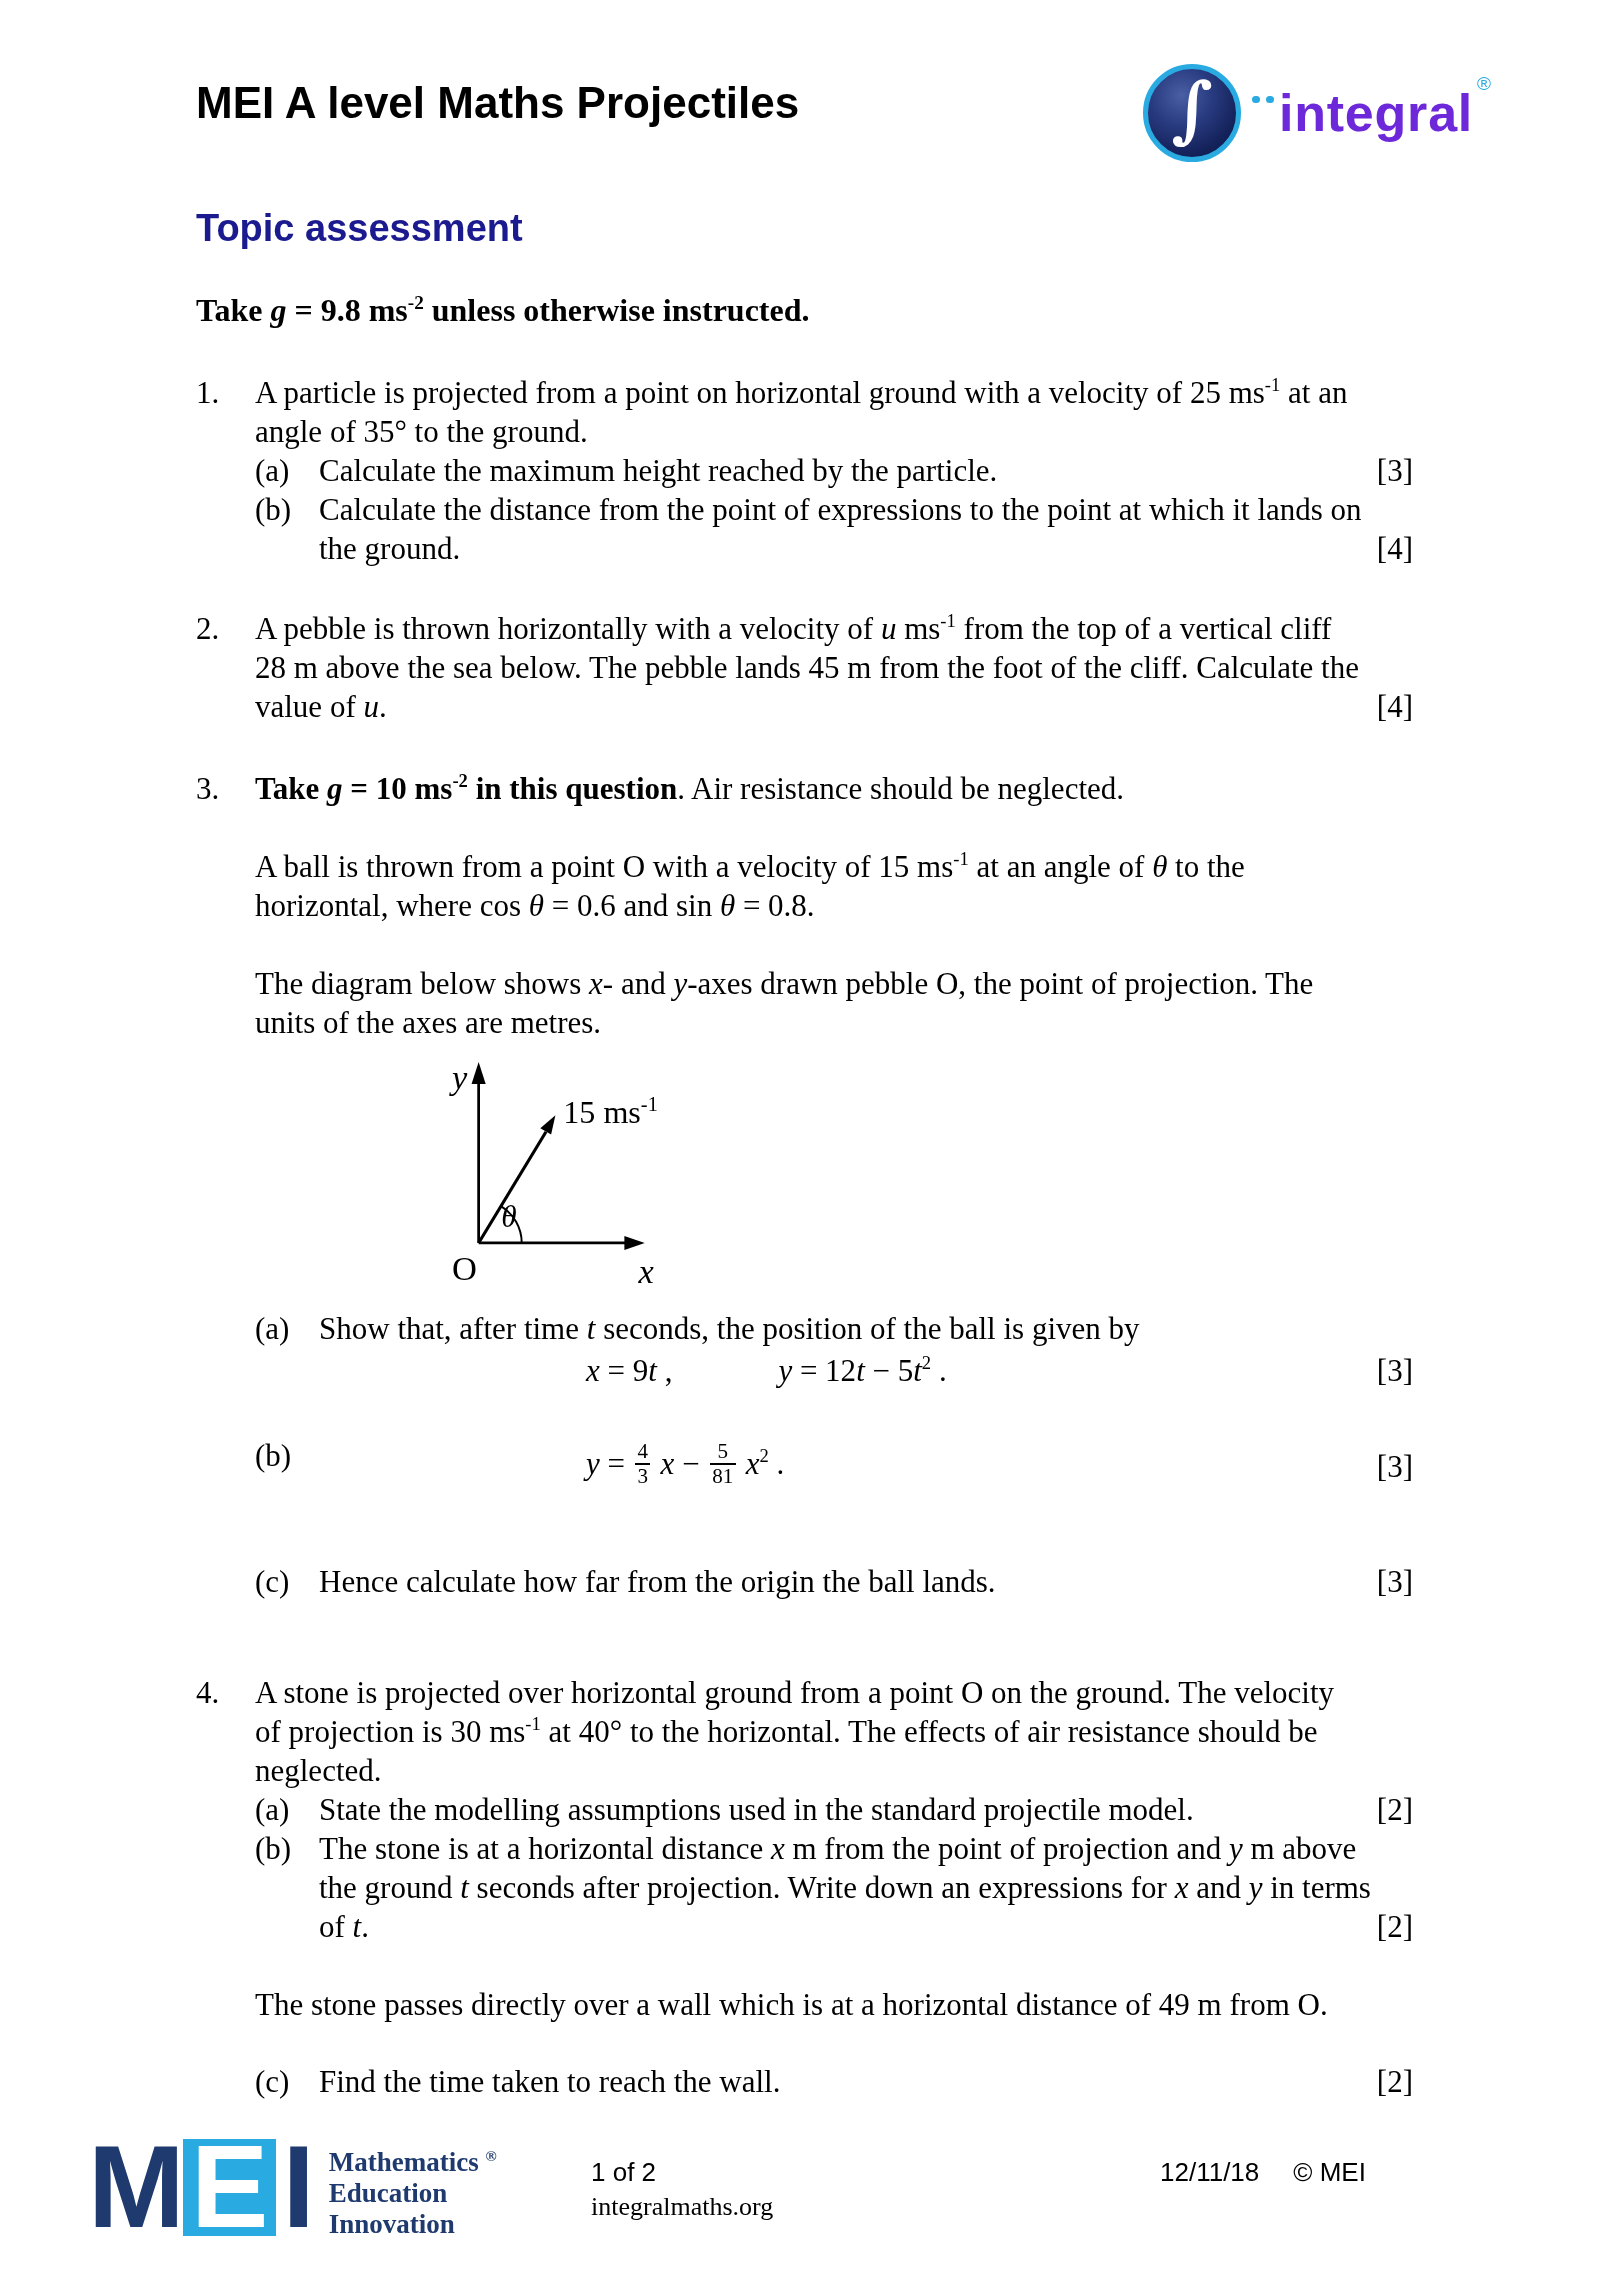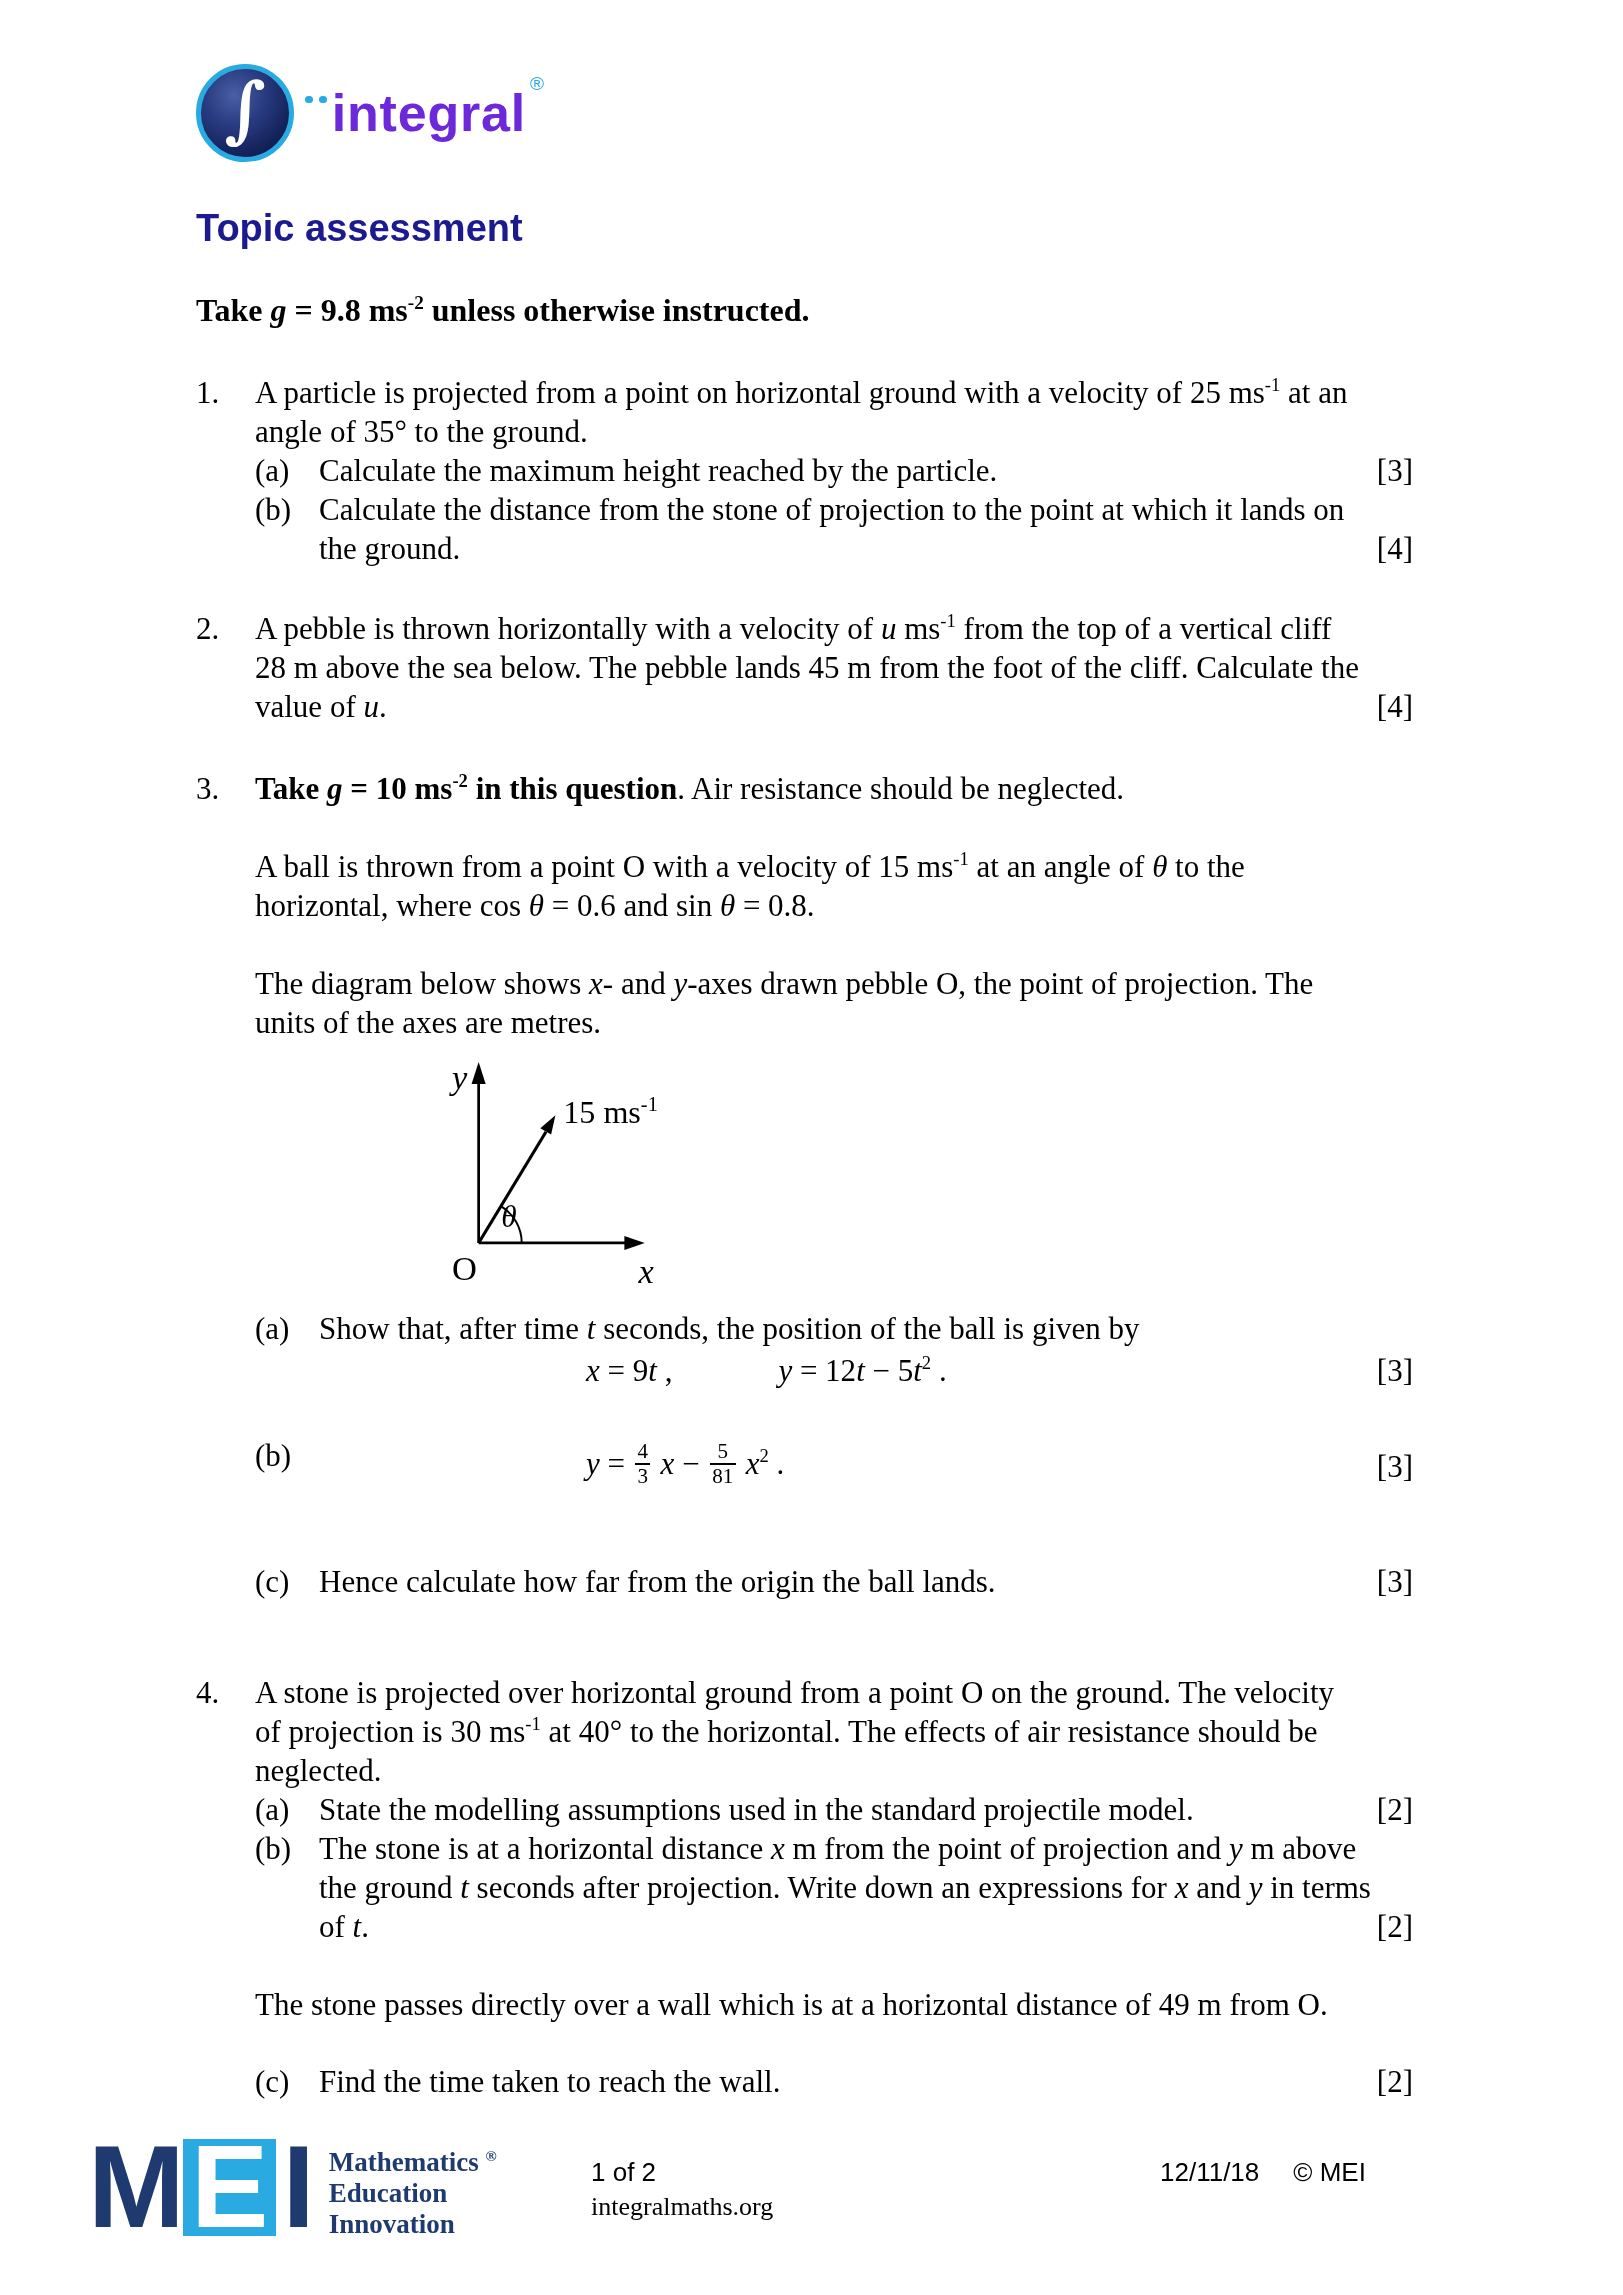"MEI A level Maths Projectiles" h1.title { html: none -> <h1>MEI A level Maths Projectiles</h1> }
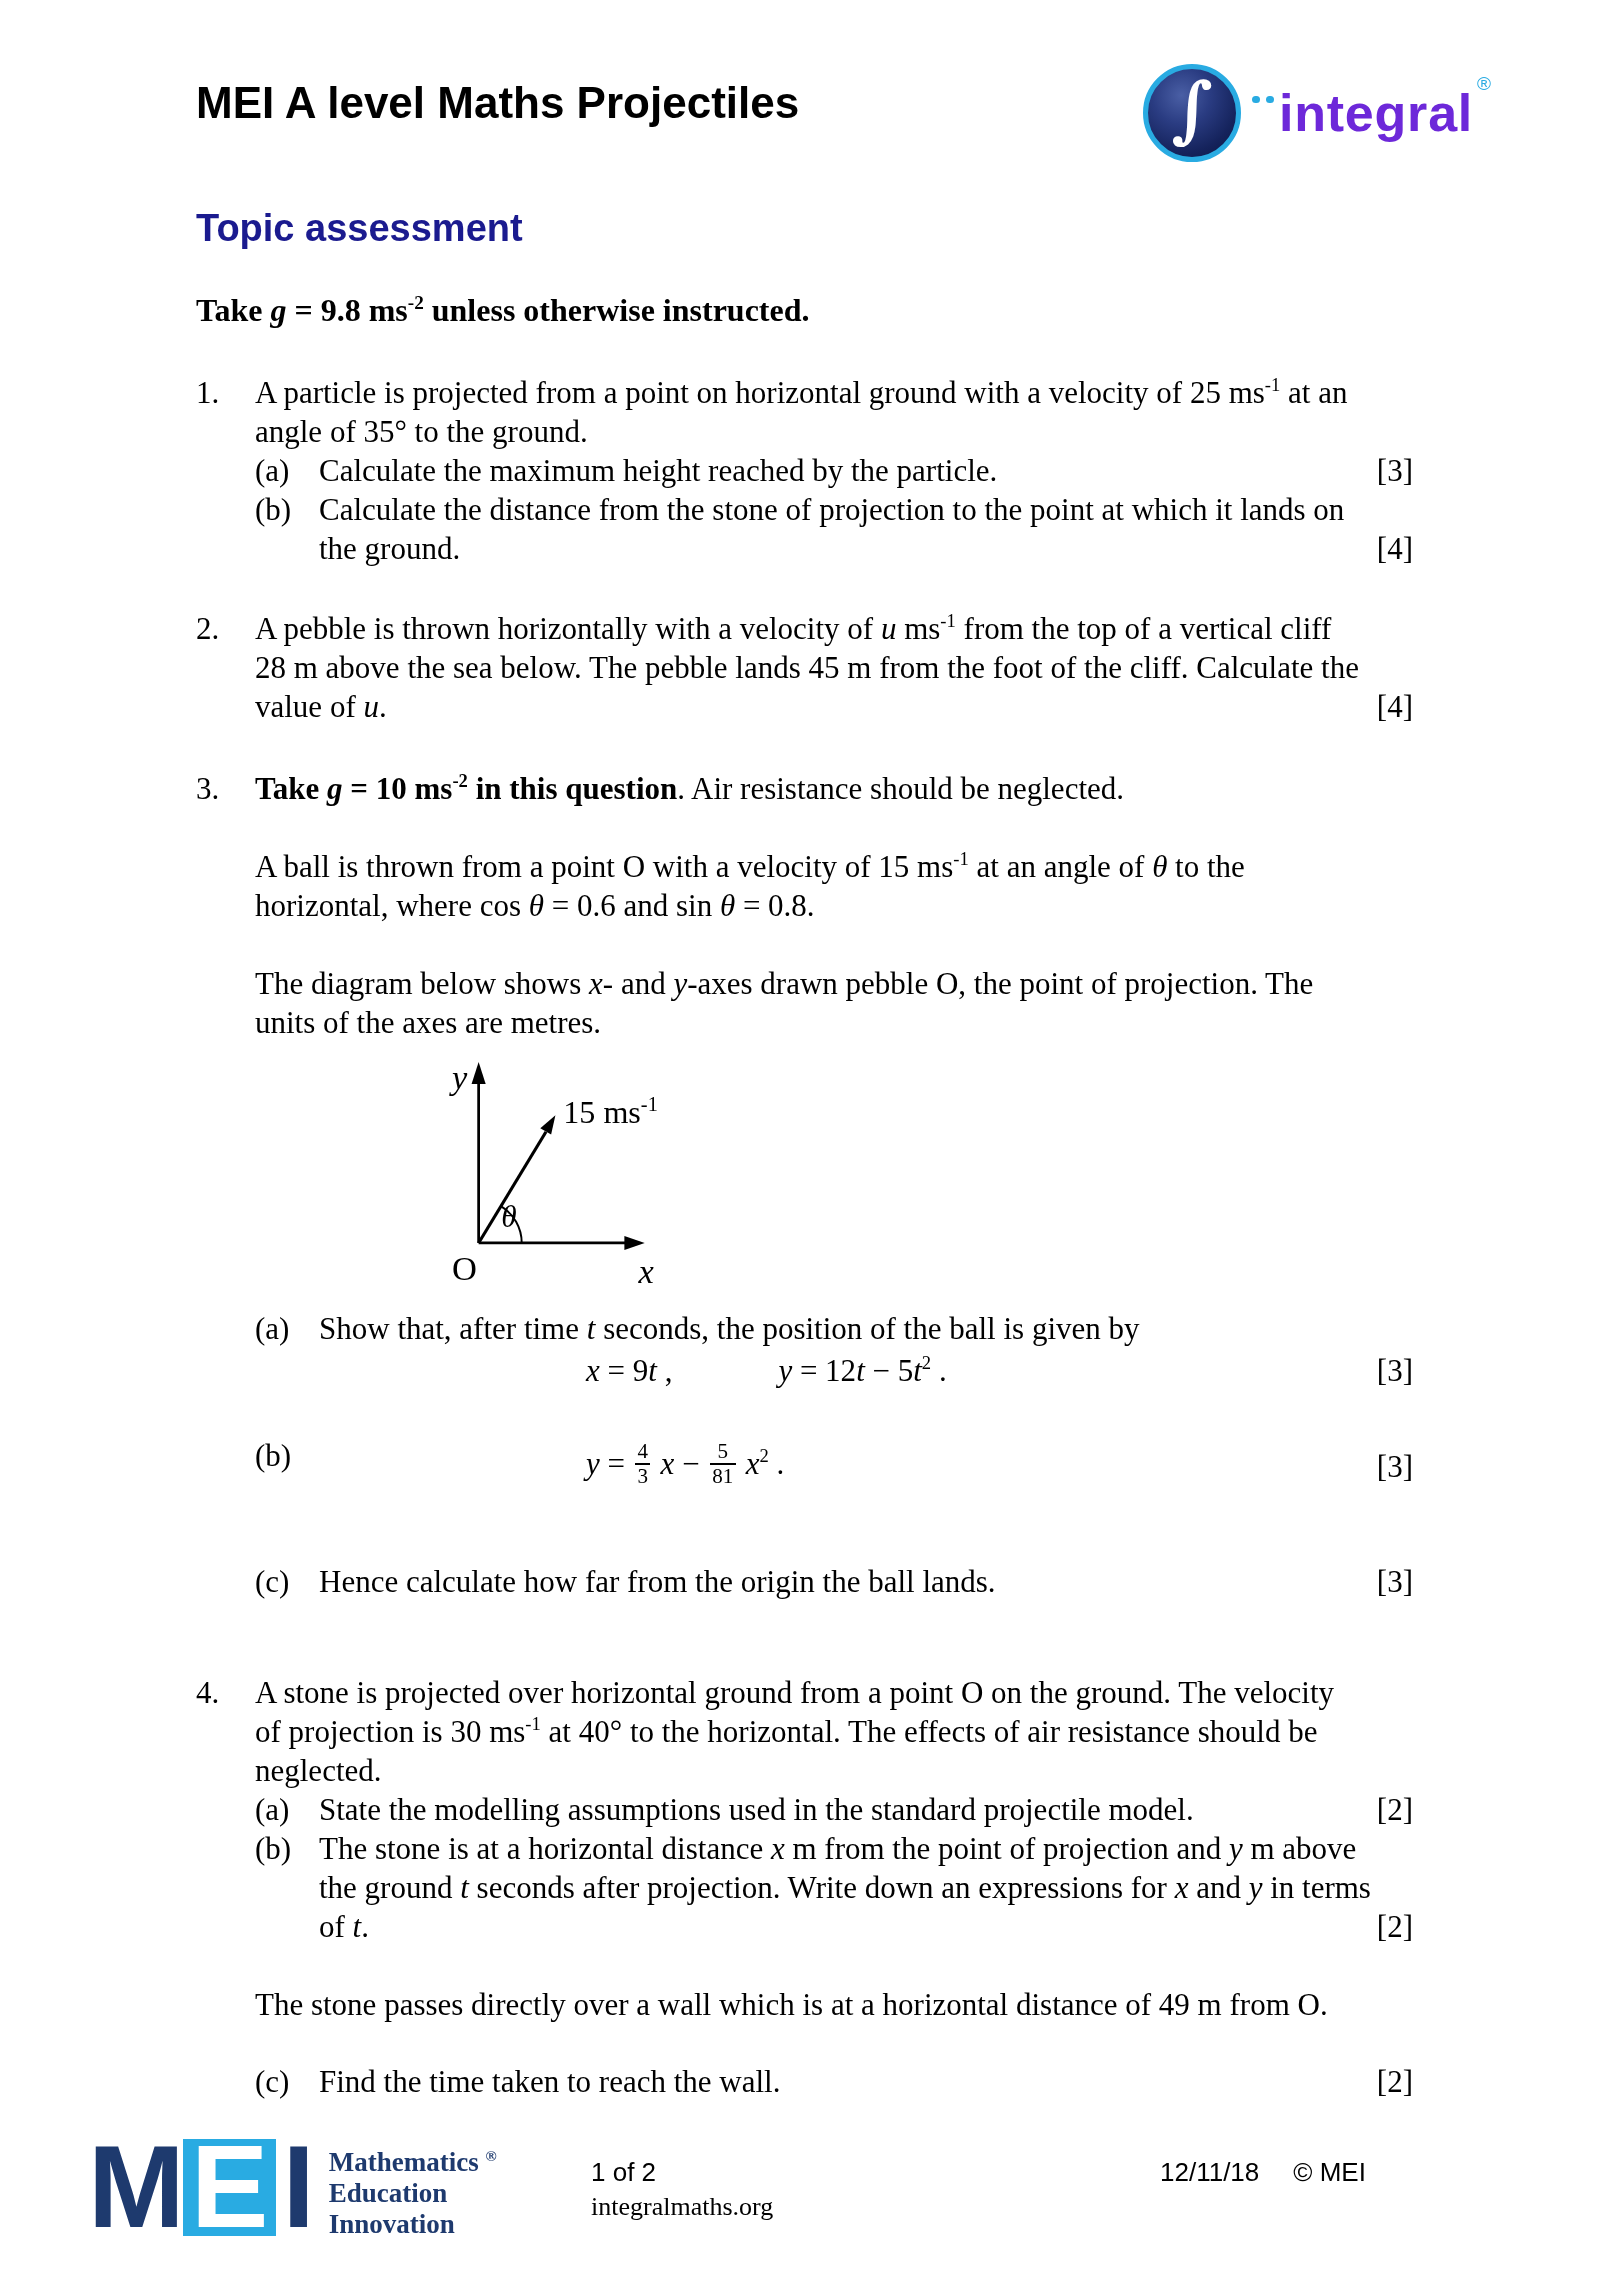"Calculate the distance from the" span { text: stone of projection -> point of expressions }
